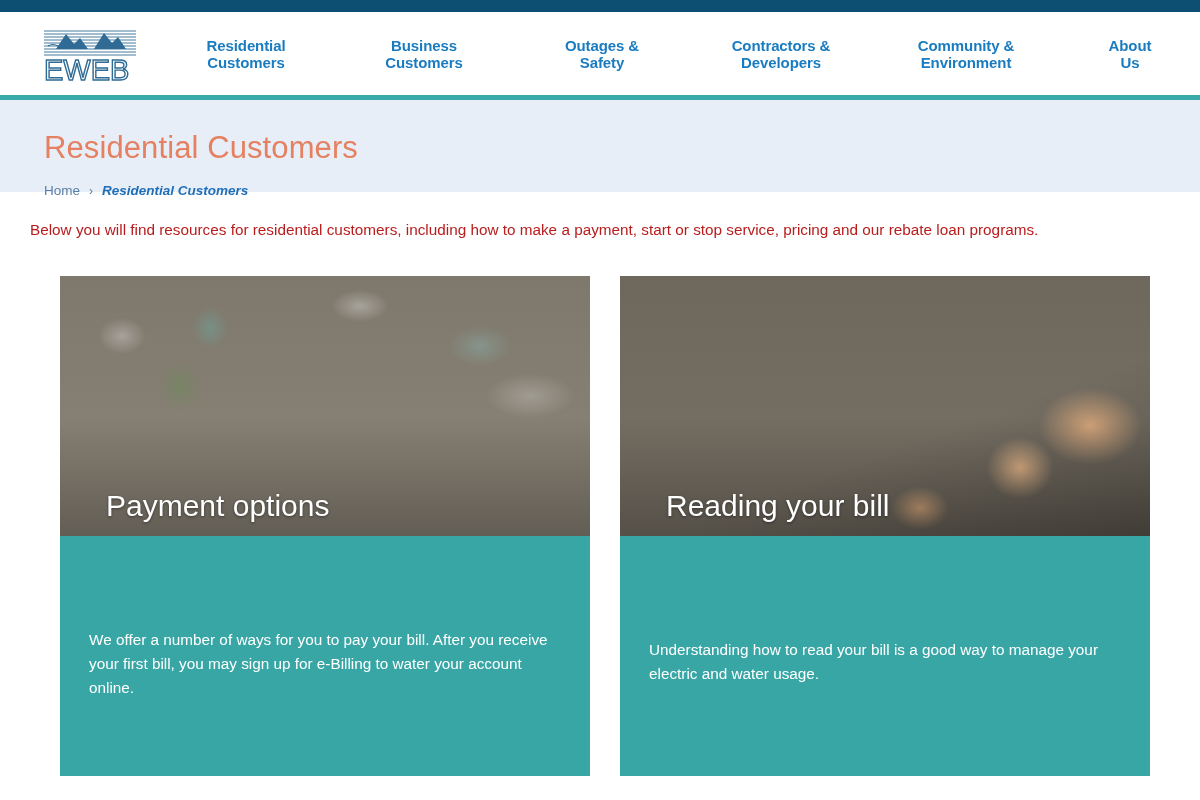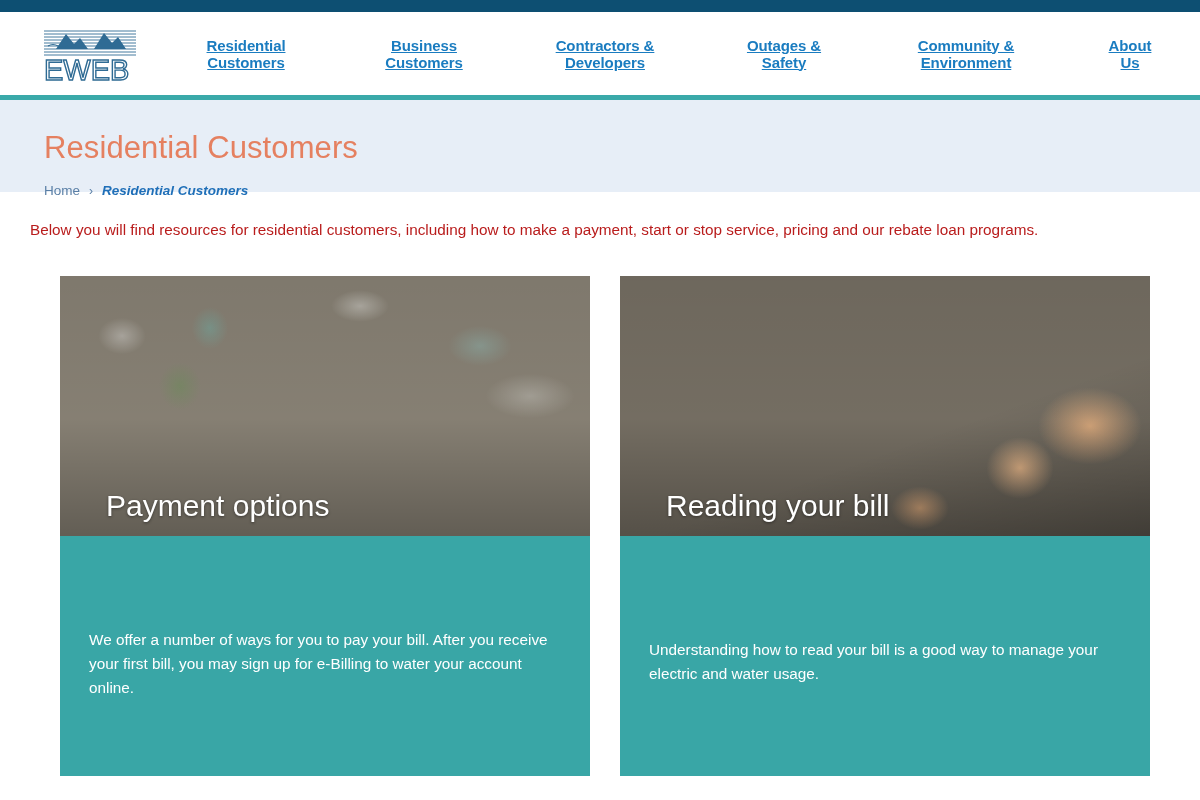"Residential" .nav-line { text-decoration: underline -> none }
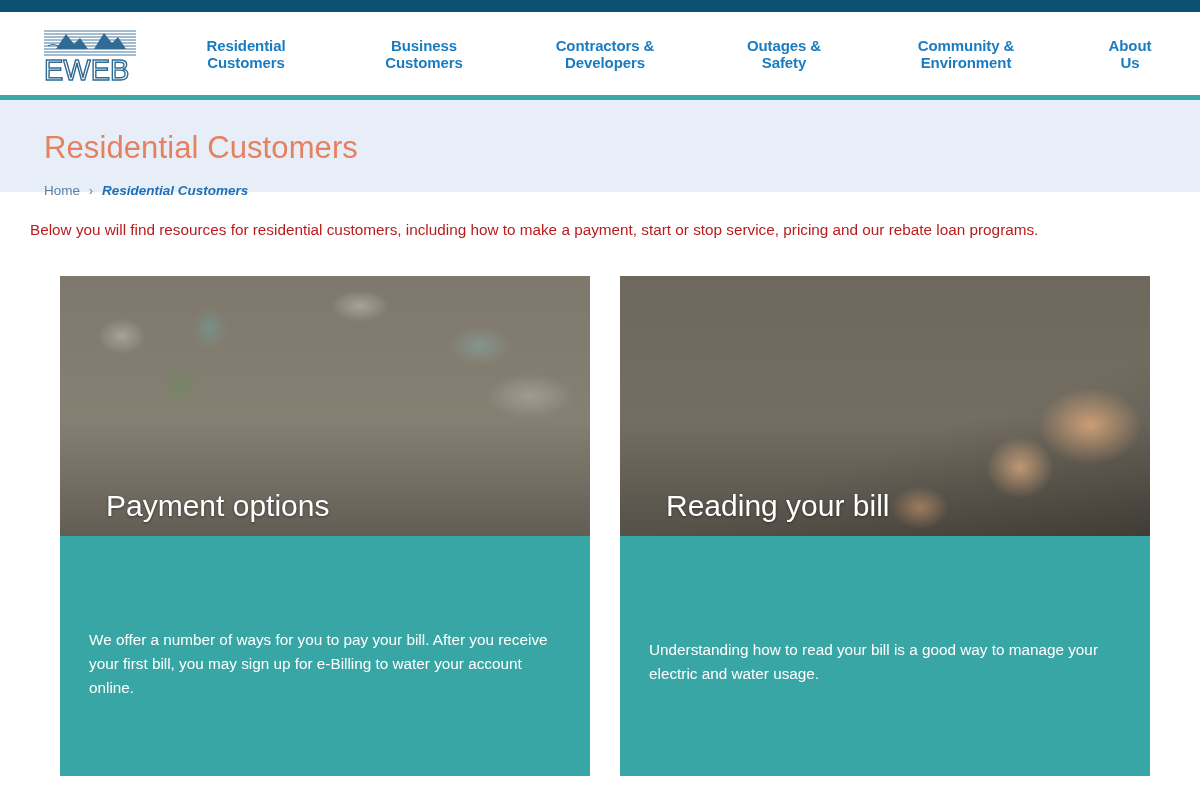"Contractors &" div.nav-slot { order: before "Outages &" -> after "Outages &" }
